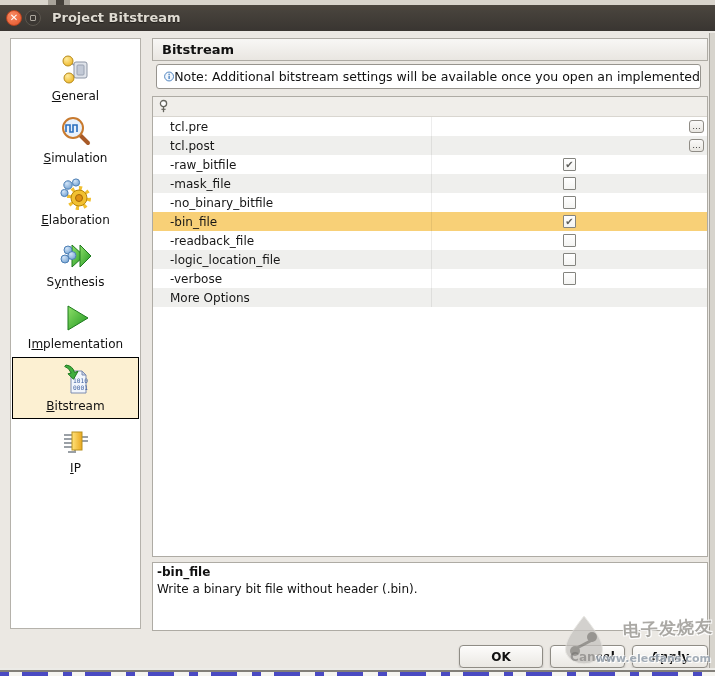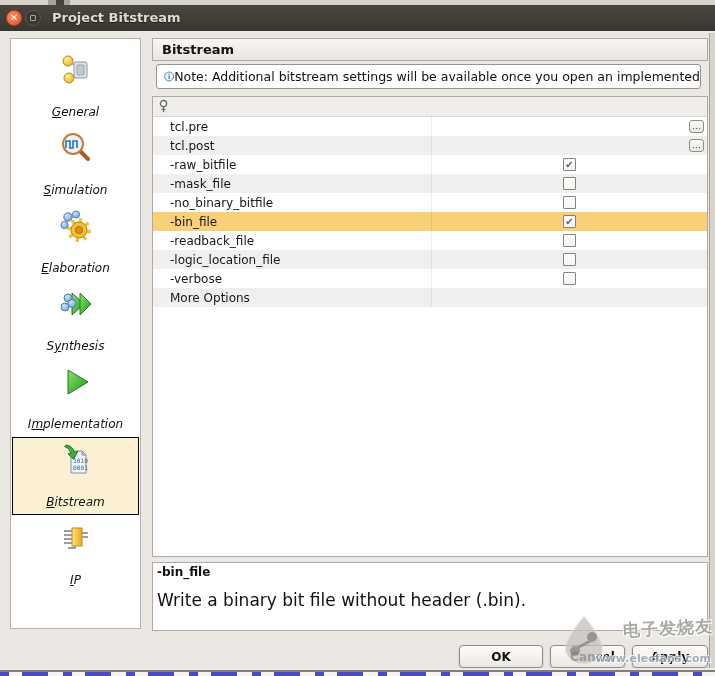"General" .sb-label { font-style: italic -> none; margin-top: 17px -> 1px }
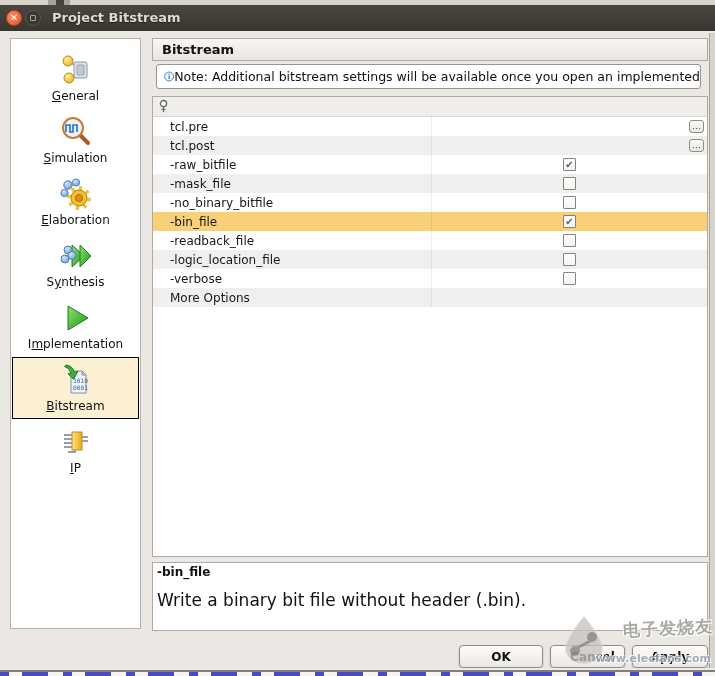"Write a binary bit file" .desc-text { font-size: 17px -> 12px; margin-top: 11px -> 3px }
